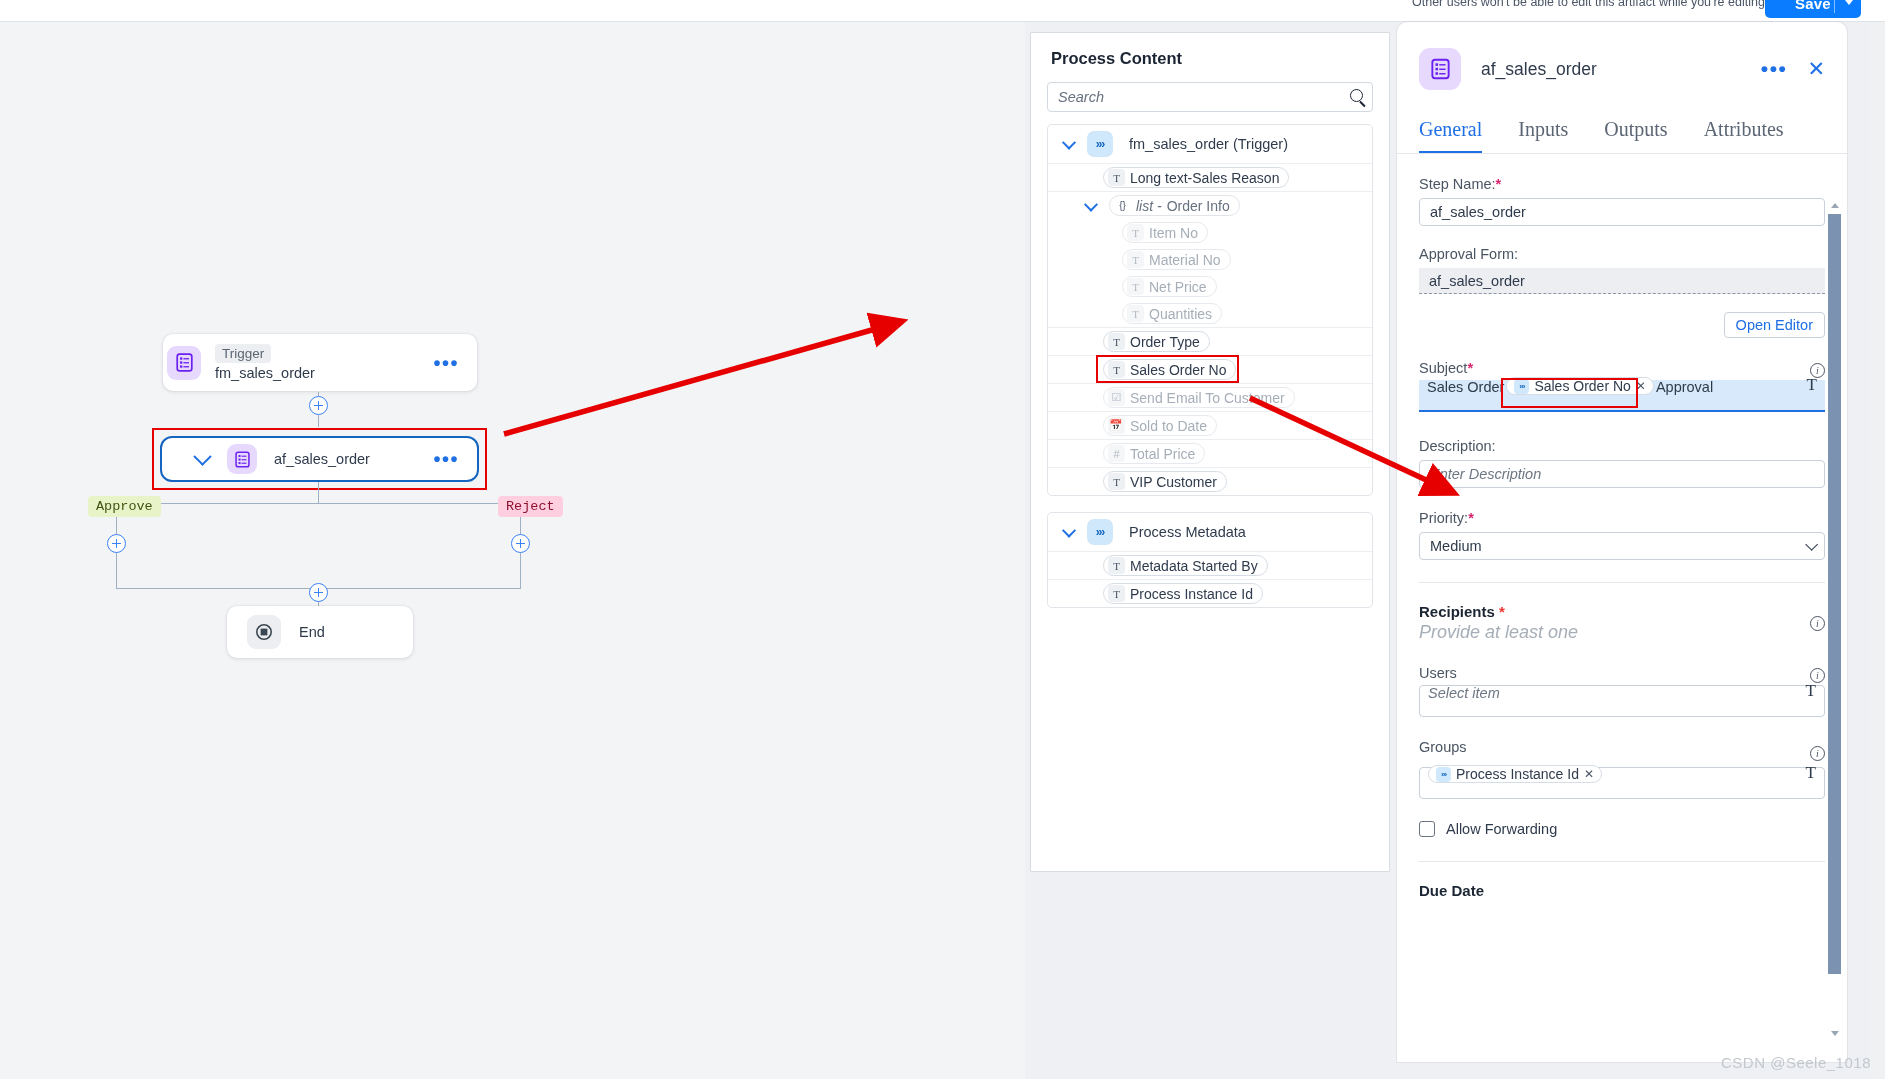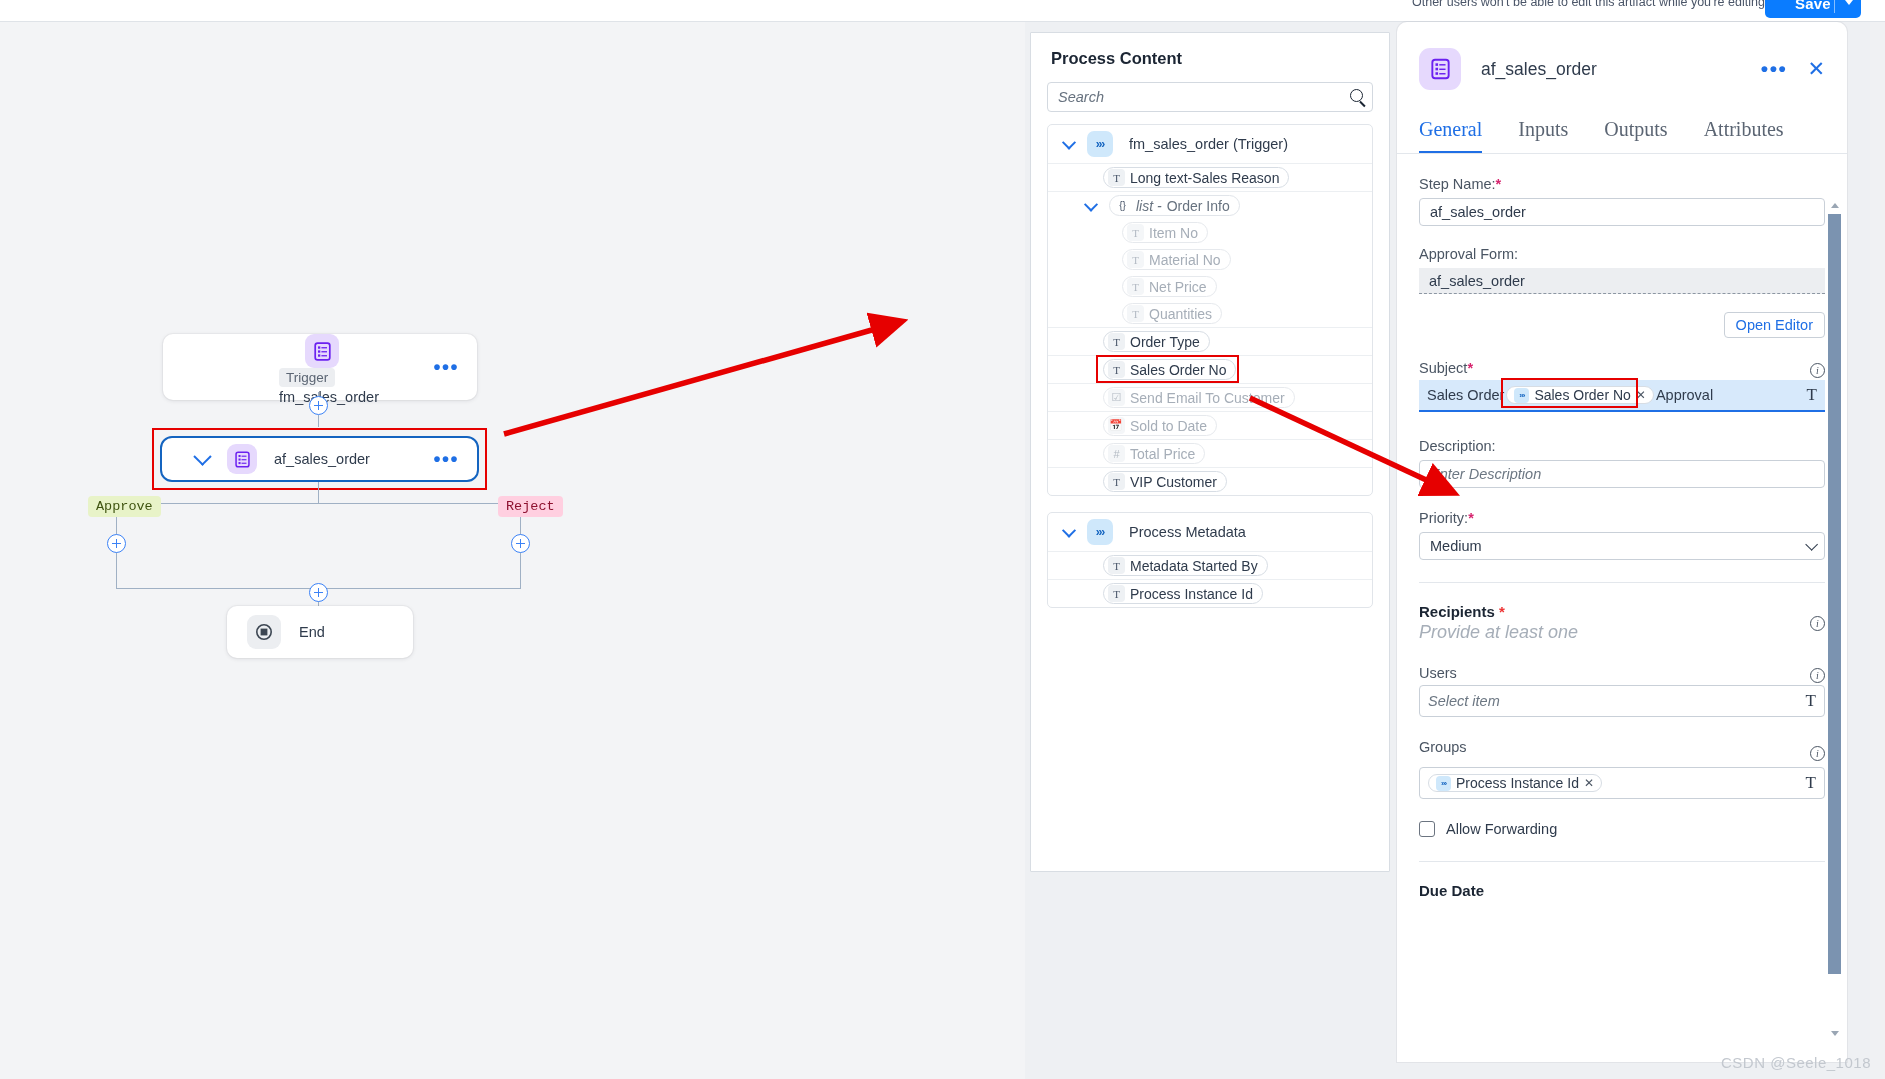"Trigger" div.node { flex-direction: column -> none; height: 66px -> 57px }
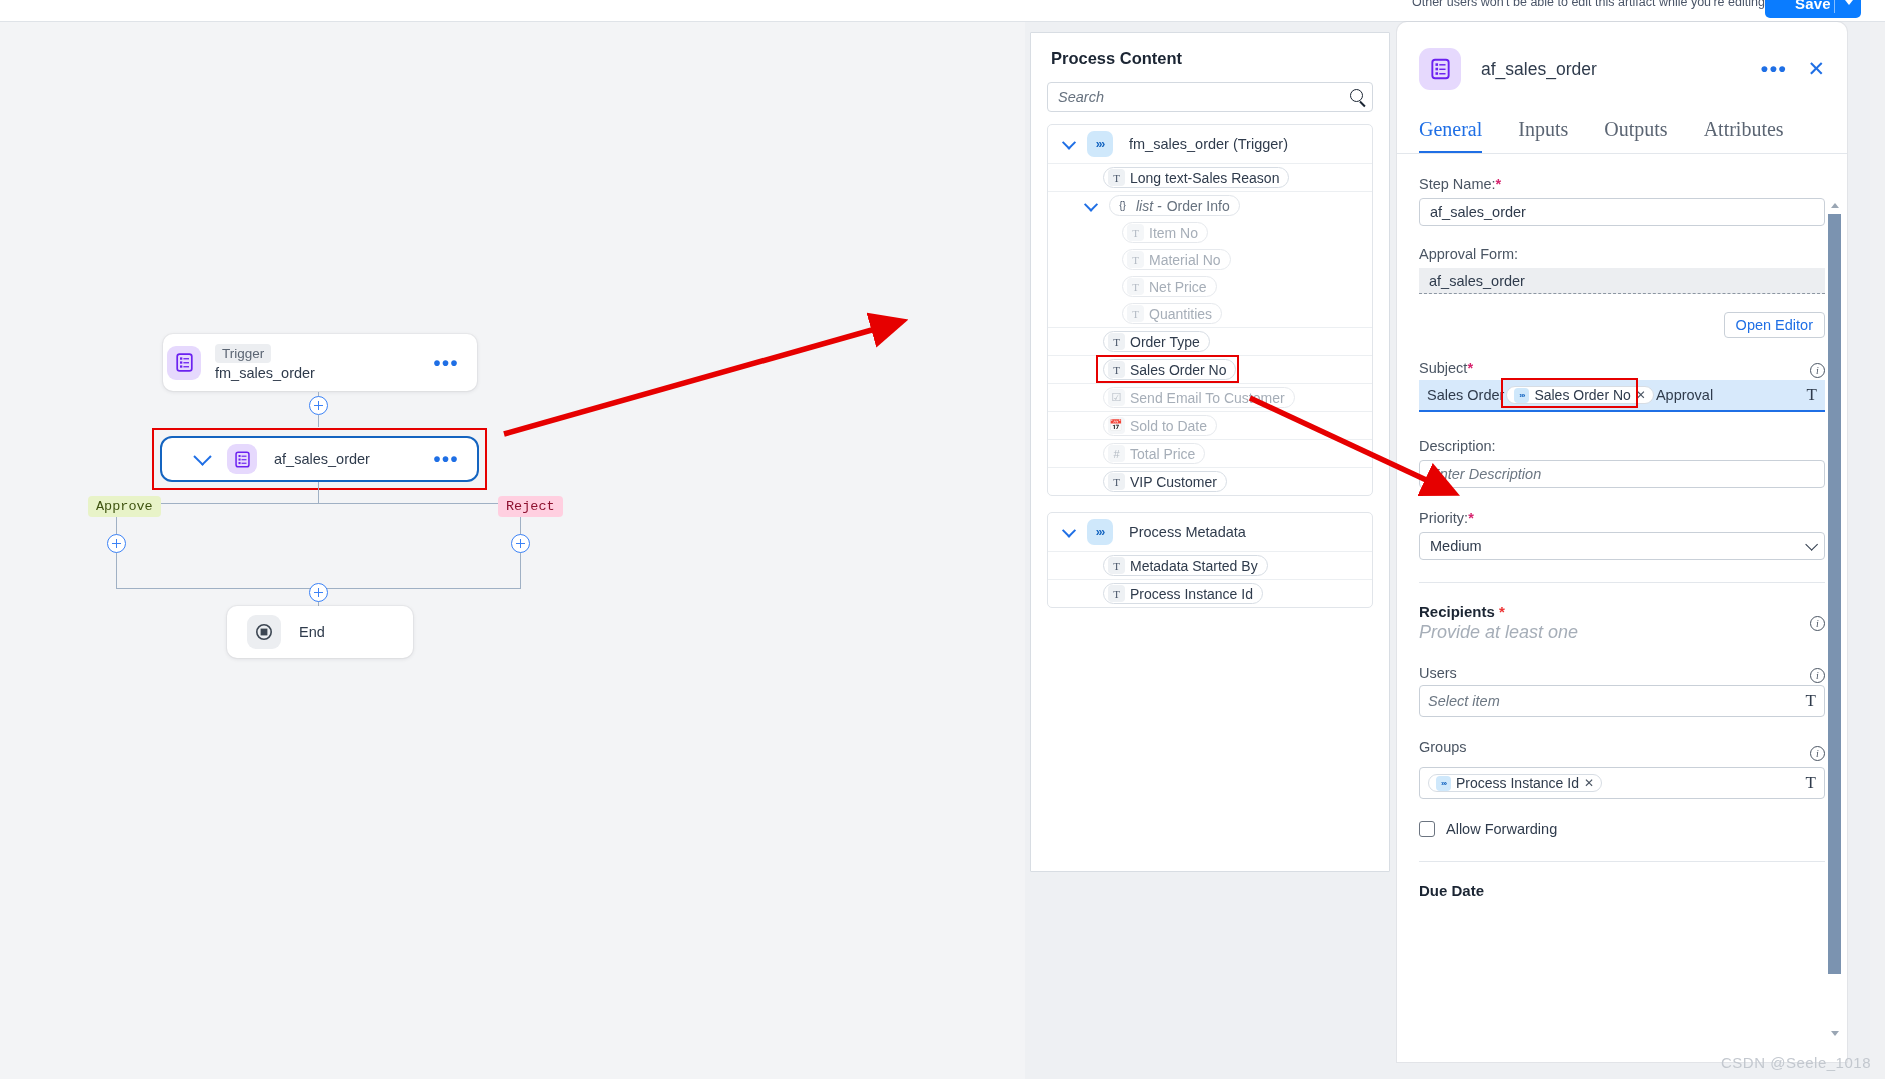"Sales Order" .tokfield { align-items: center -> flex-end }
